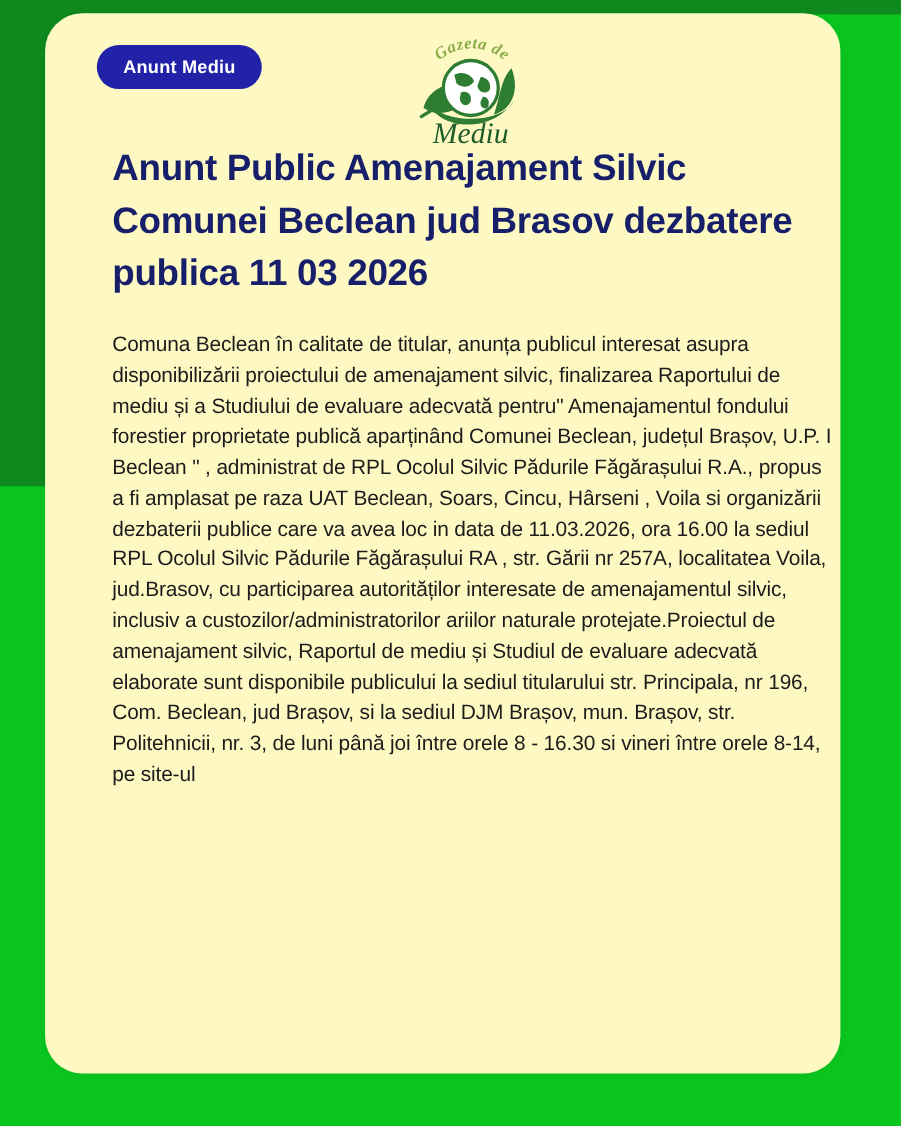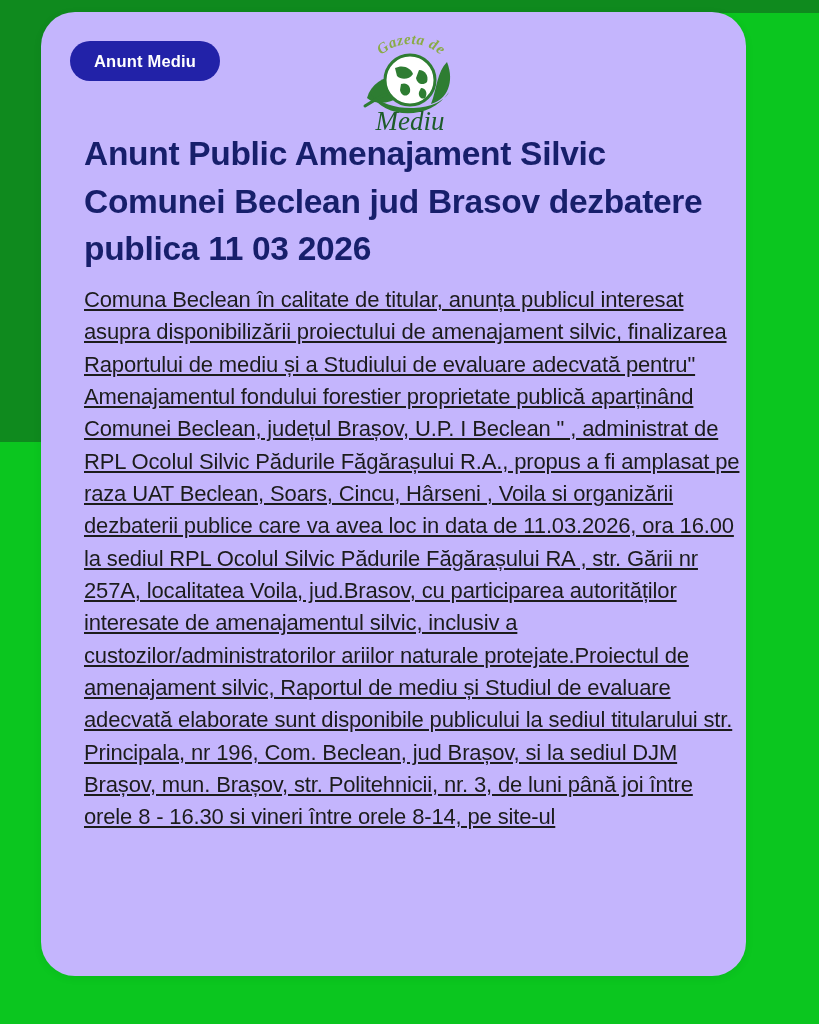"Anunt Mediu" .card { background: #c4b5fd -> #fef9c3; padding-left: none -> 18px }
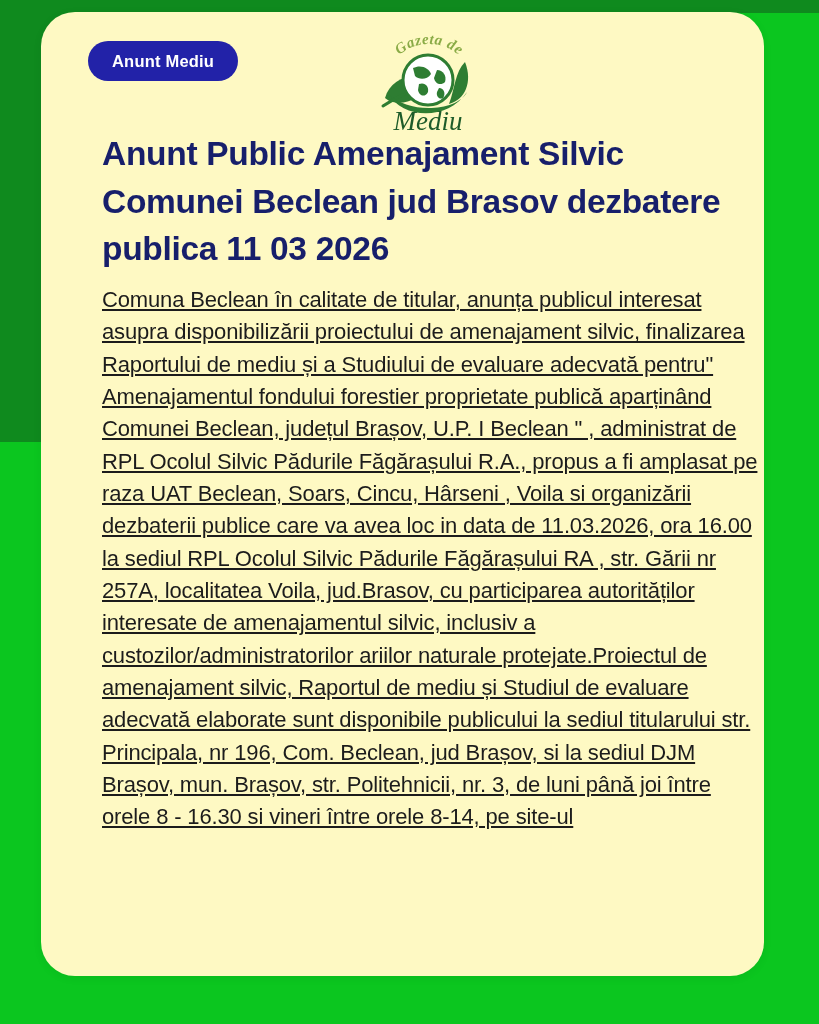"Comuna Beclean în calitate de" .body-text { font-size: 22px -> 19px; text-decoration: underline -> none; top: 272px -> 288px }
